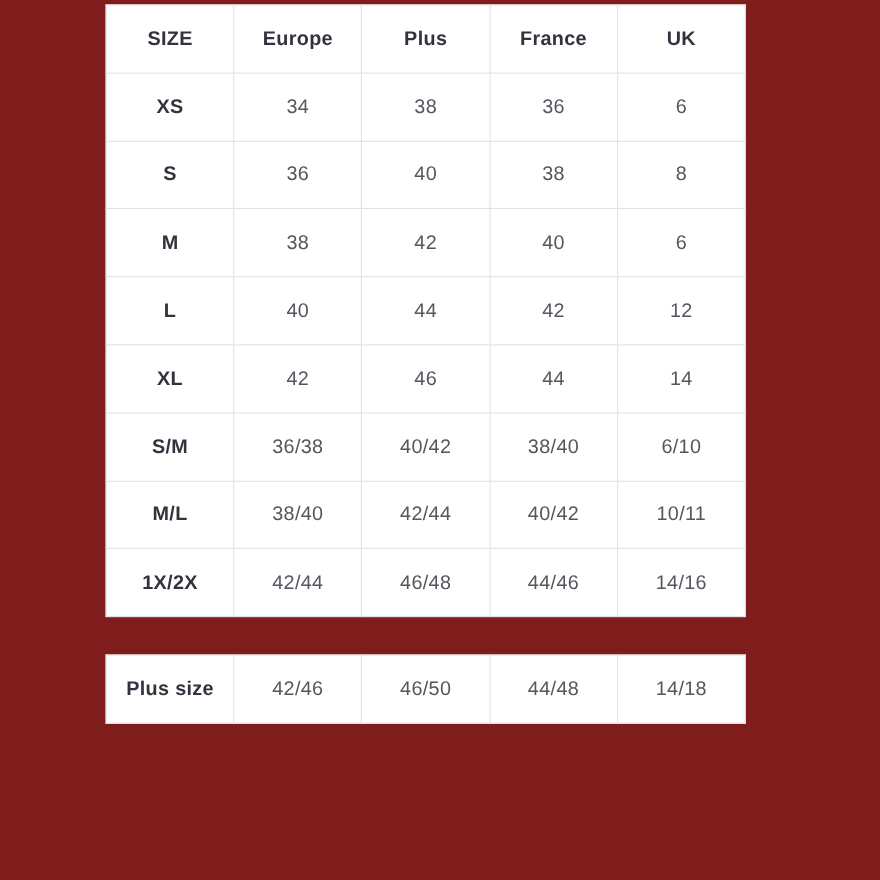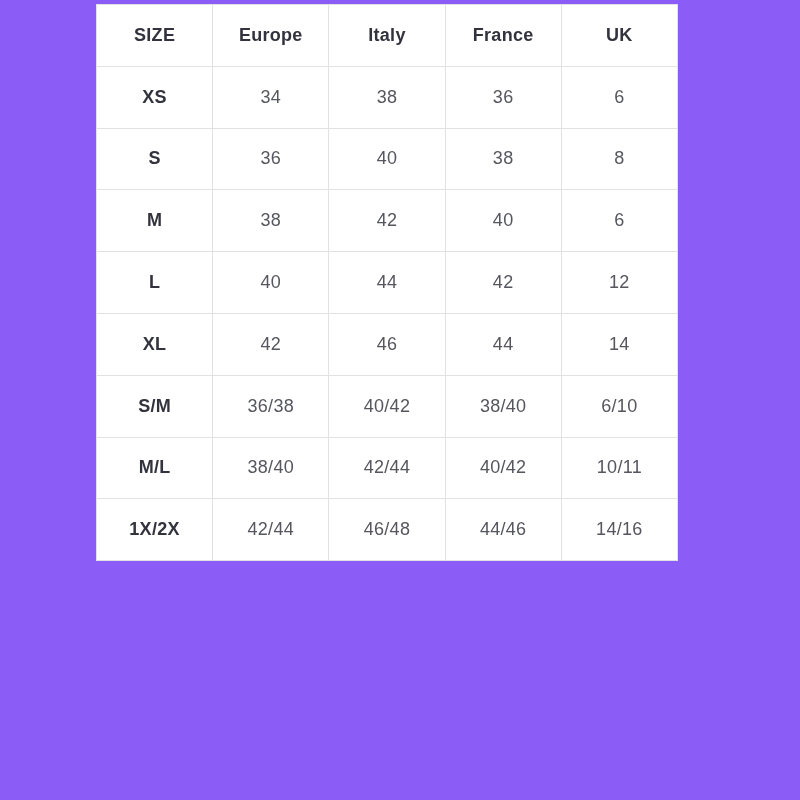"SIZE" .page { background: #8b5cf6 -> #7f1d1d }
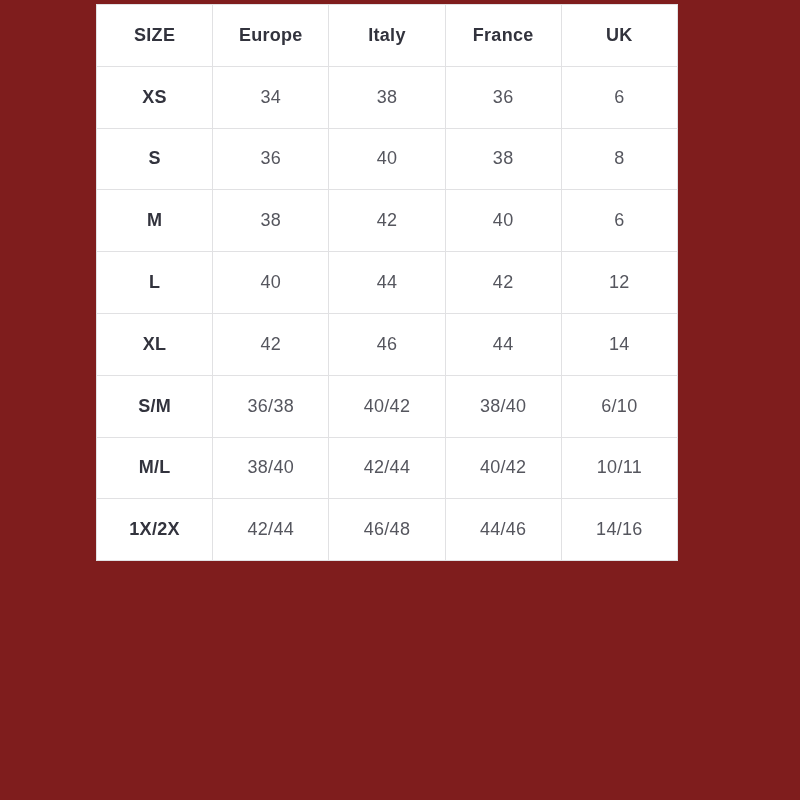"Italy" th { text: Italy -> Plus }
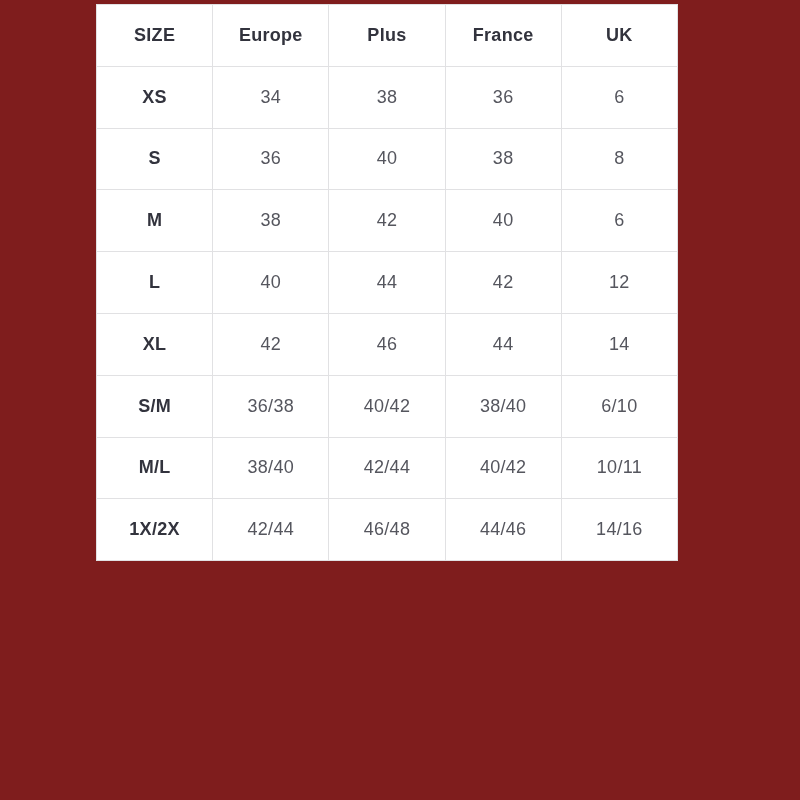"Plus size" tr { html: none -> <tr> <td>Plus size</td> <td>42/46</td> <td>46/50</td> <td>44/48</td> <td>14/18</td> </tr> }
